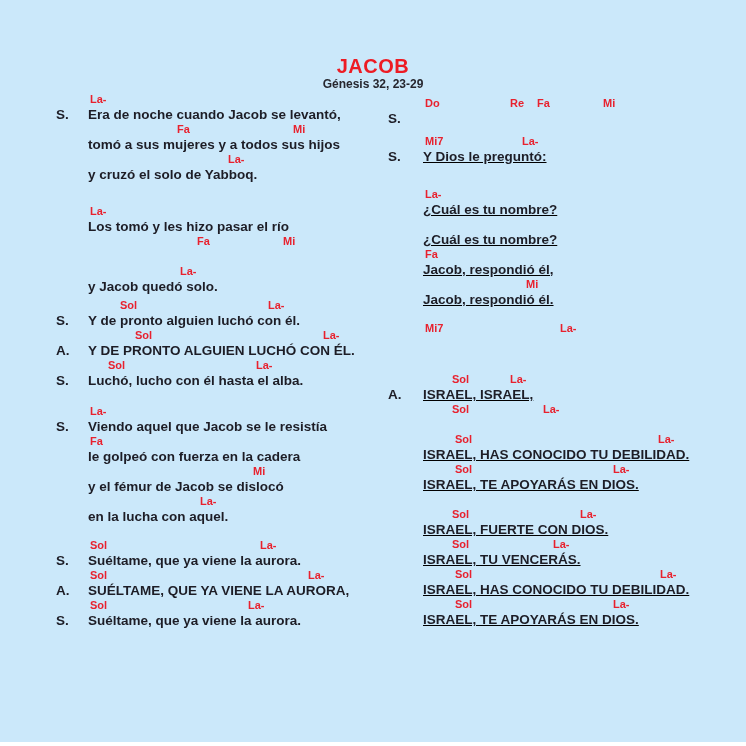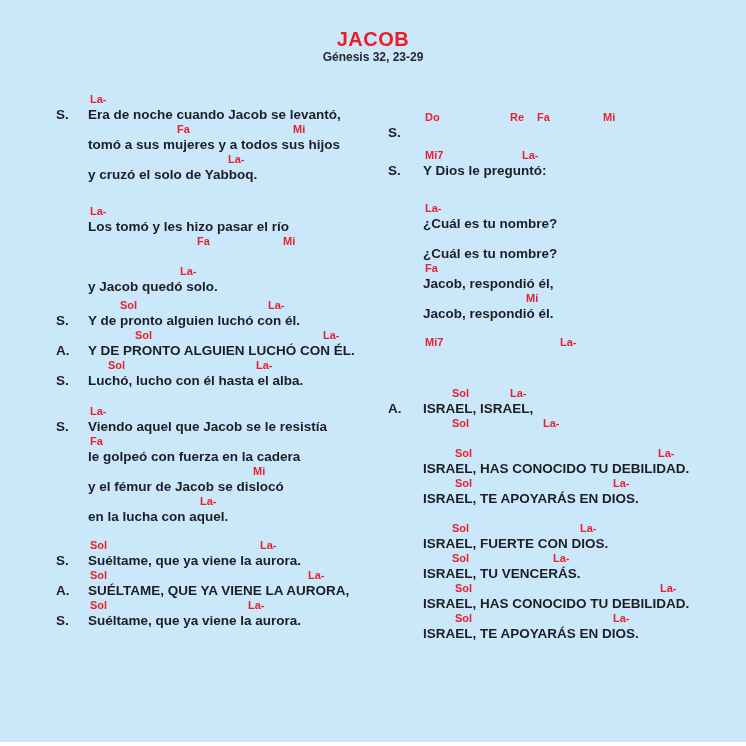"JACOB" .title { margin-top: none -> 27px }
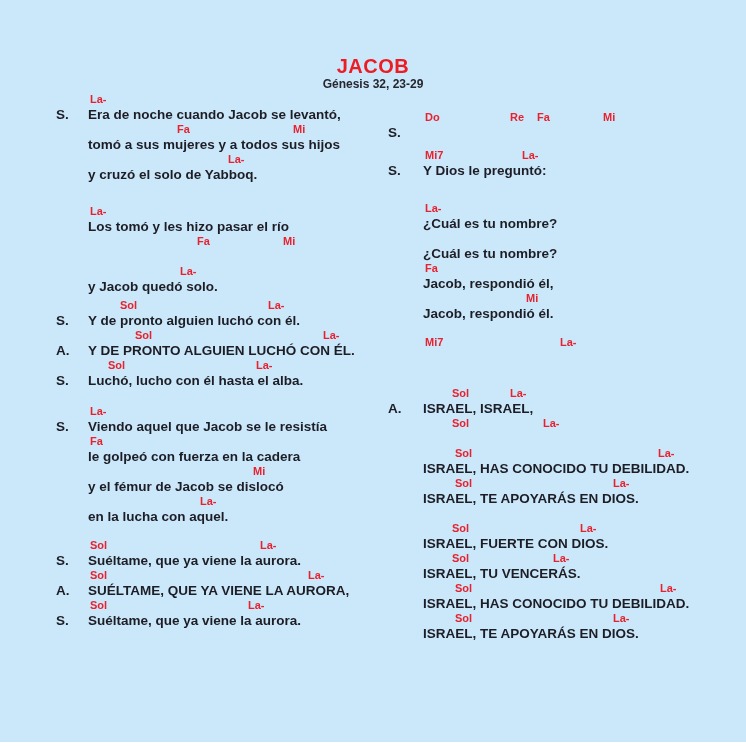"Do" .column.right { text-decoration: none -> underline; top: 111px -> 97px }
